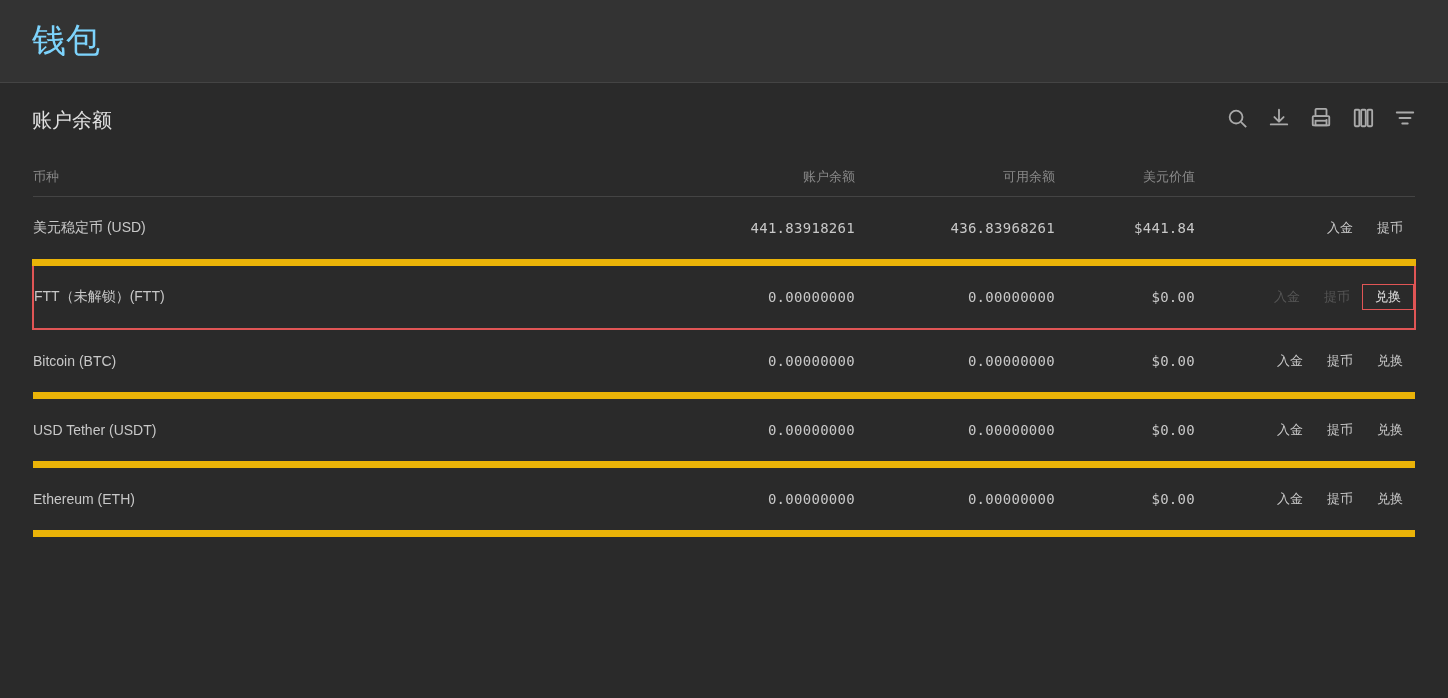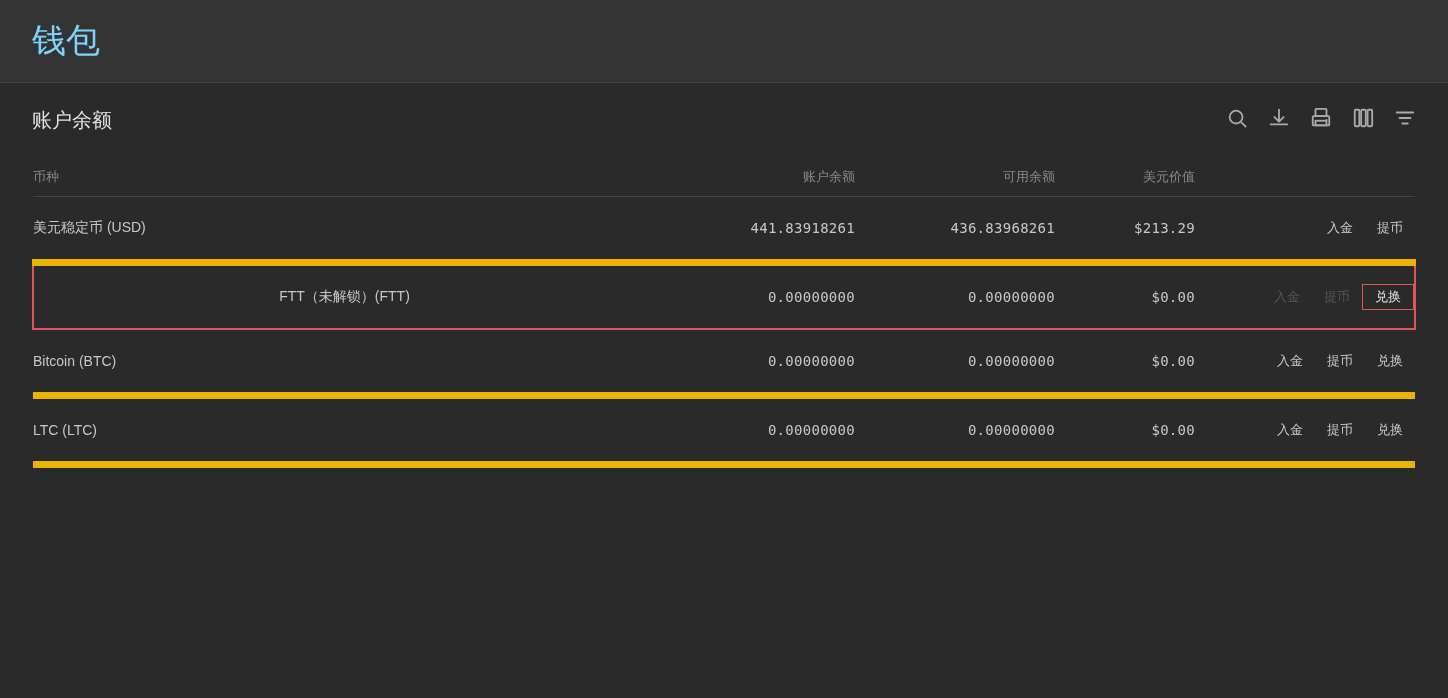"$213.29" td.col-usd { text: $213.29 -> $441.84 }
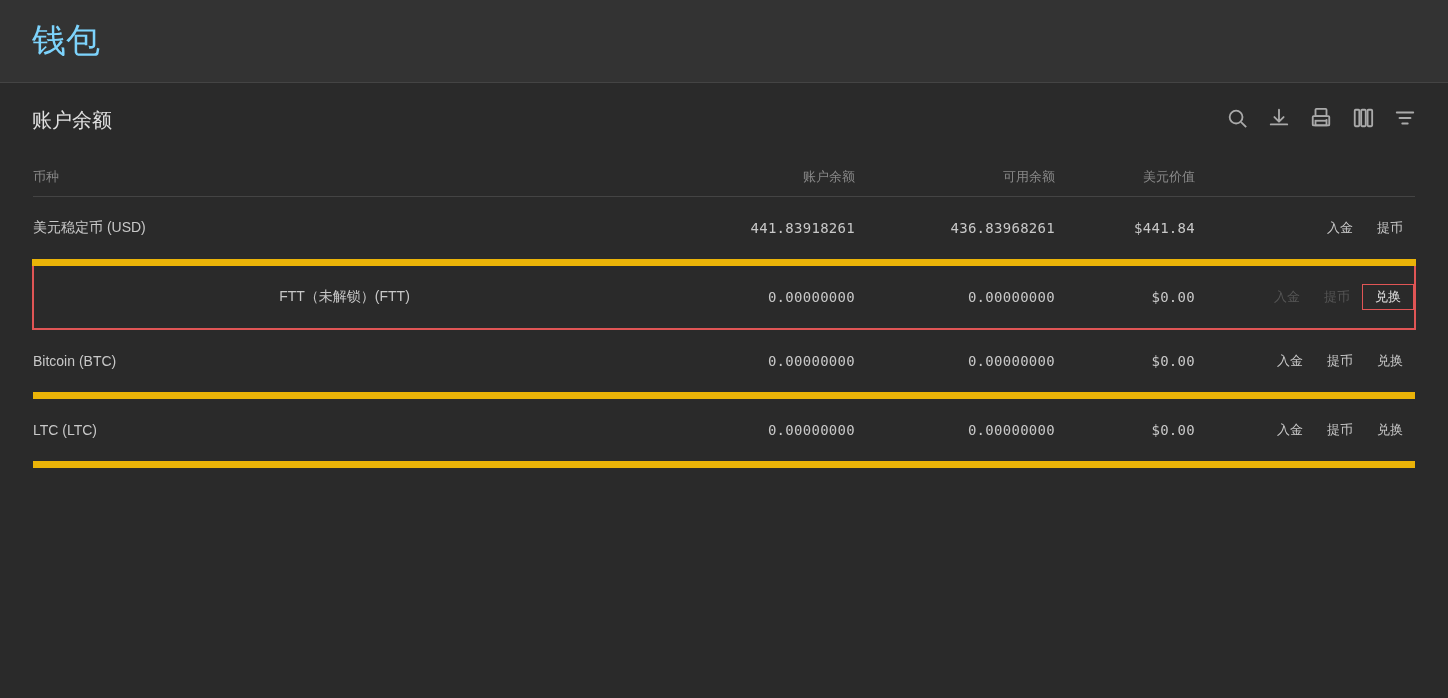"FTT（未解锁）(FTT)" .ftt-row td:first-child { text-align: center -> none }
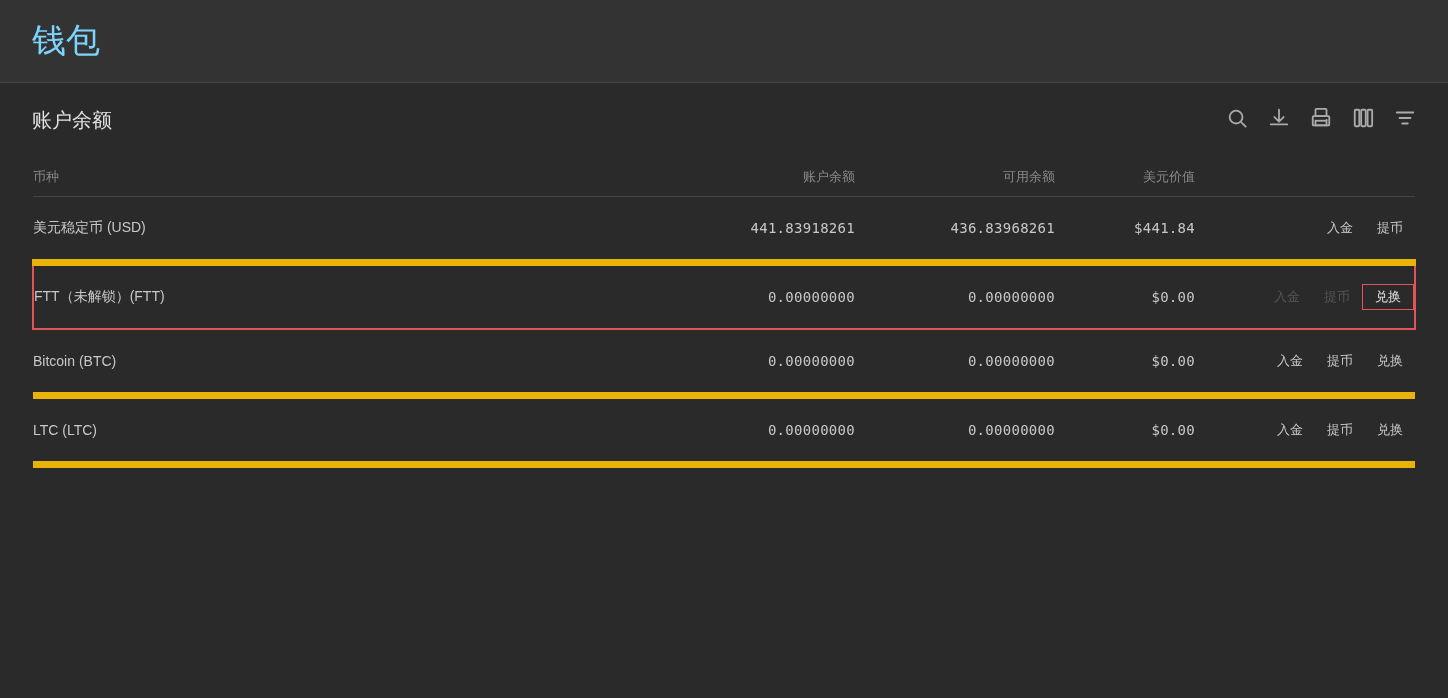"USD Tether (USDT)" tr { html: none -> <tr> <td>USD Tether (USDT)</td> <td>0.00000000</td> <td>0.00000000</td> <td>$0.00</td> <td><button>入金</button><button>提币</button><button>兑换</button></td> </tr> }
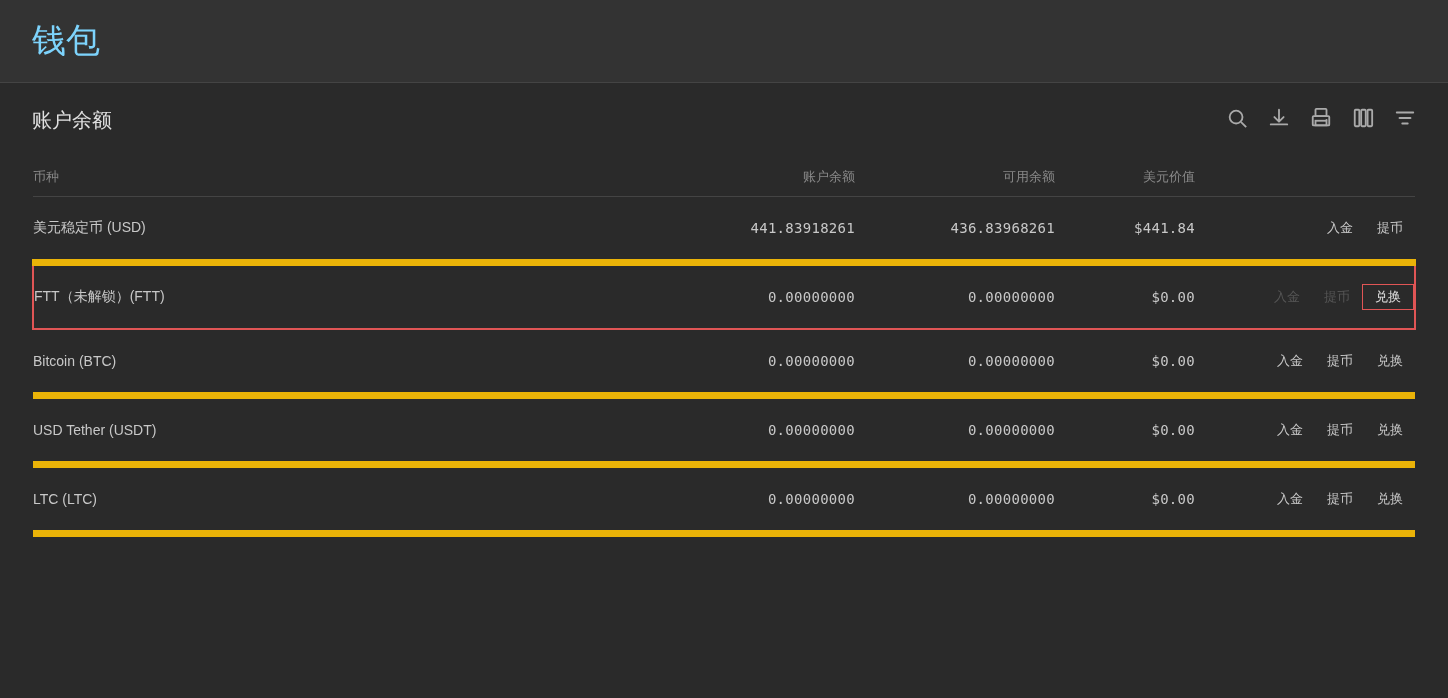"Ethereum (ETH)" tr { html: none -> <tr> <td>Ethereum (ETH)</td> <td>0.00000000</td> <td>0.00000000</td> <td>$0.00</td> <td><button>入金</button><button>提币</button><button>兑换</button></td> </tr> }
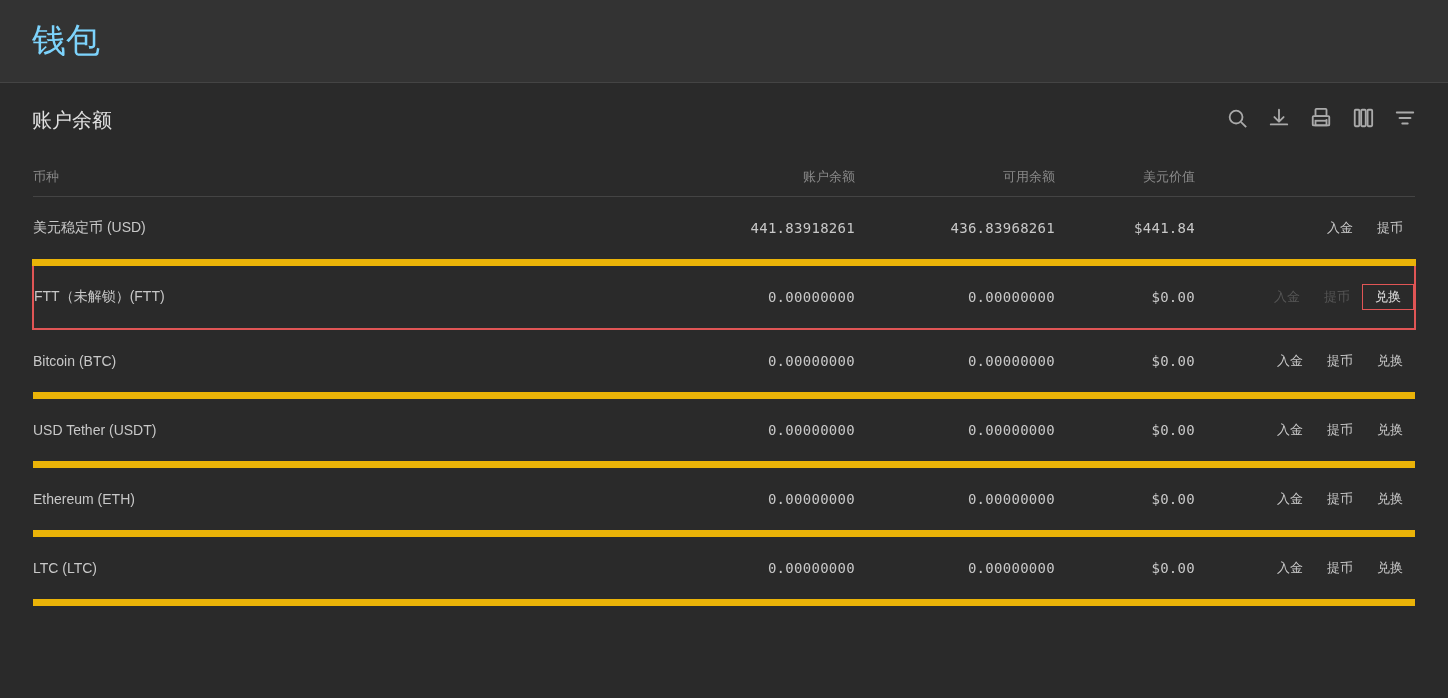"LTC (LTC)" tr { html: <tr> <td>LTC (LTC)</td> <td>0.00000000</td> <td>0.00000000</td> <td>$0.00</td> <td><button>入金</button><button>提币</button><button>兑换</button></td> </tr> -> none }
